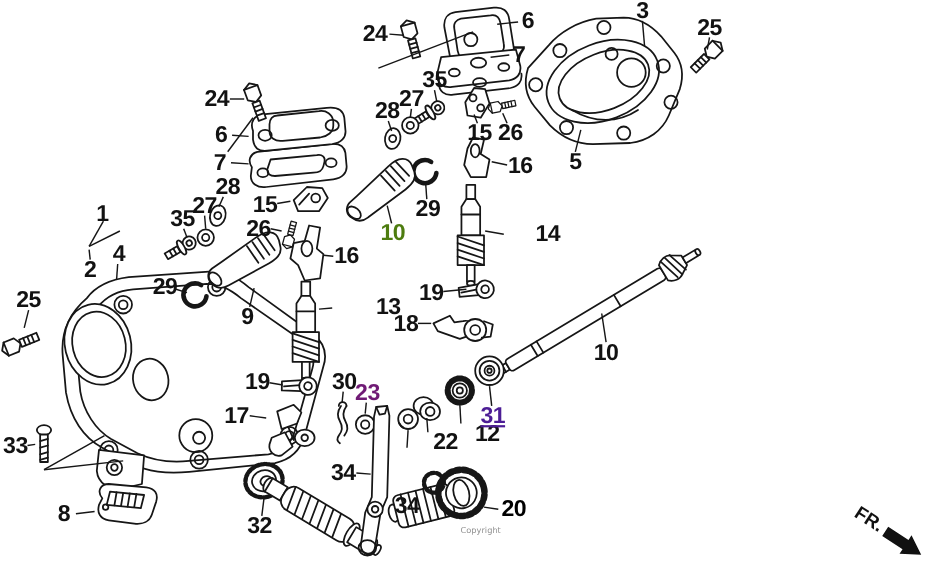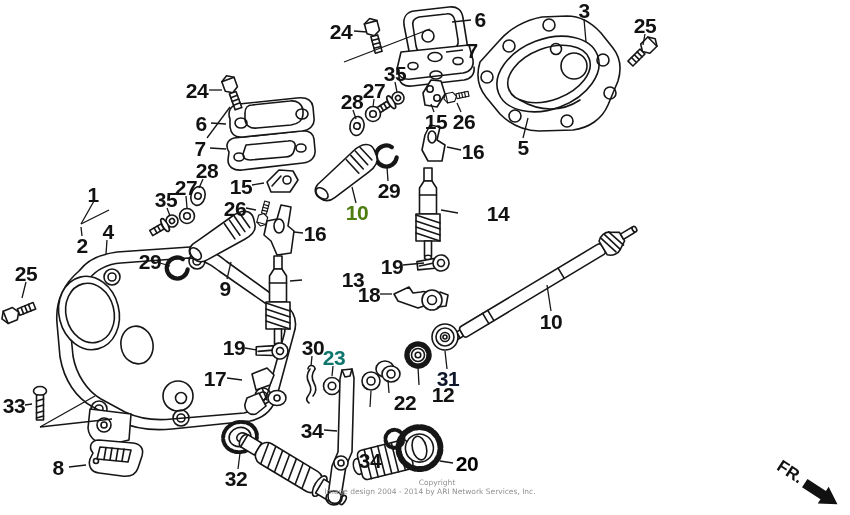"23" div.callout { color: #0f766e -> #701a75 }
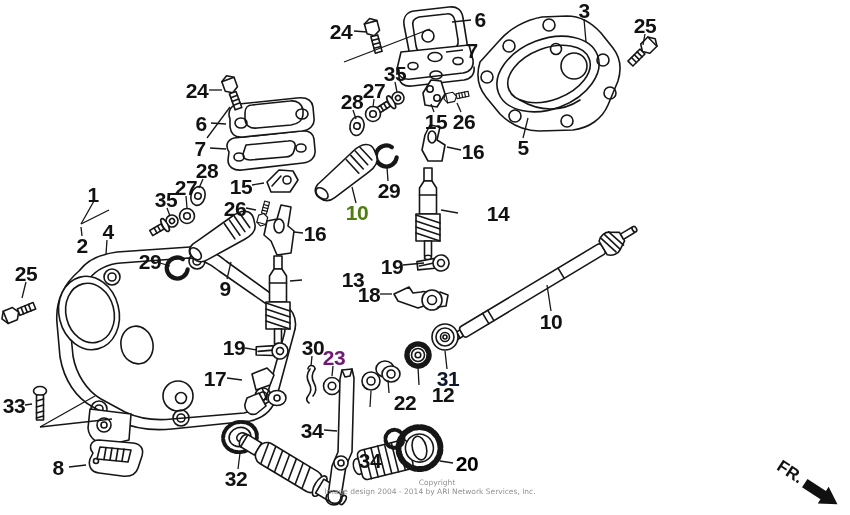"31" div.callout { color: #0f172a -> #4c1d95; text-decoration: none -> underline }
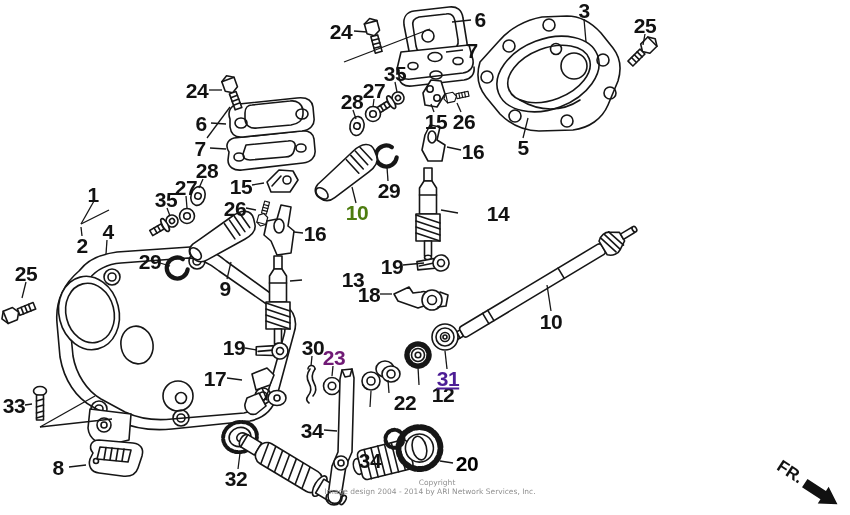"Image design 2004 - 2014" div.copyline { html: <div>Image design 2004 - 2014 by ARI Network Services, Inc.</div> -> none }
